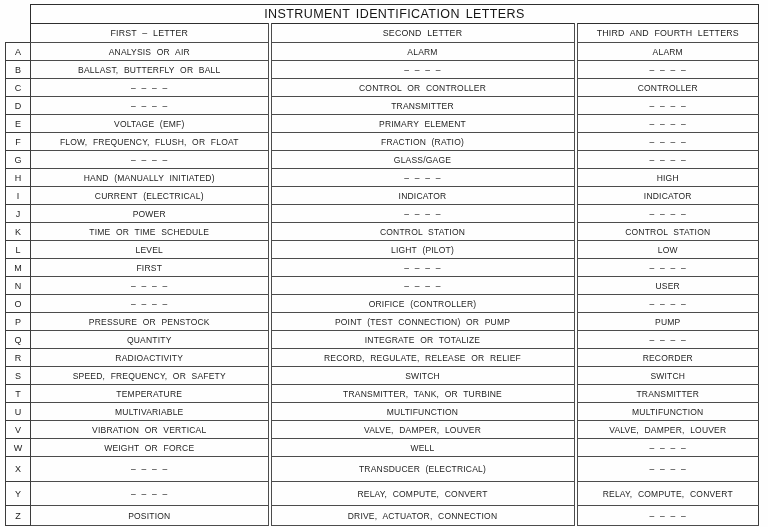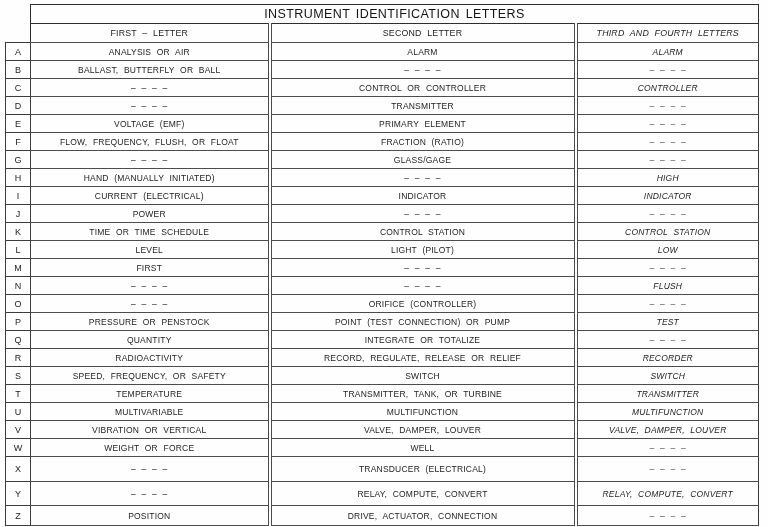"THIRD AND FOURTH LETTERS" td.cell-third { font-style: italic -> none }
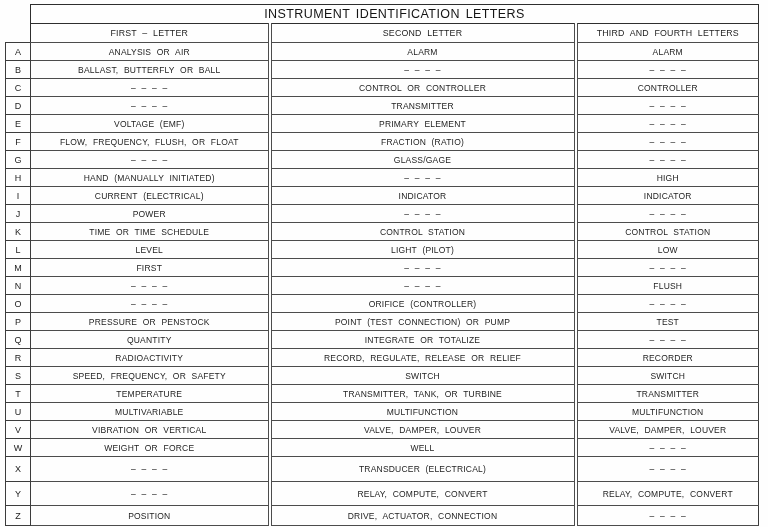"FLUSH" td.cell-third { text: FLUSH -> USER }
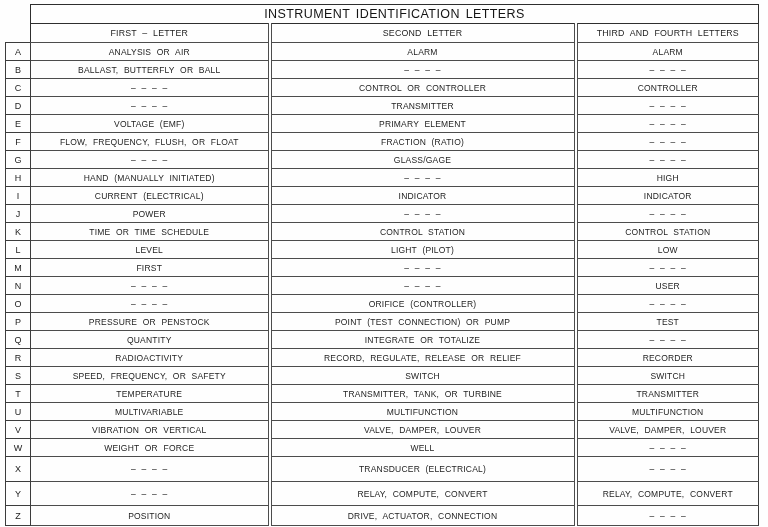"TEST" td.cell-third { text: TEST -> PUMP }
